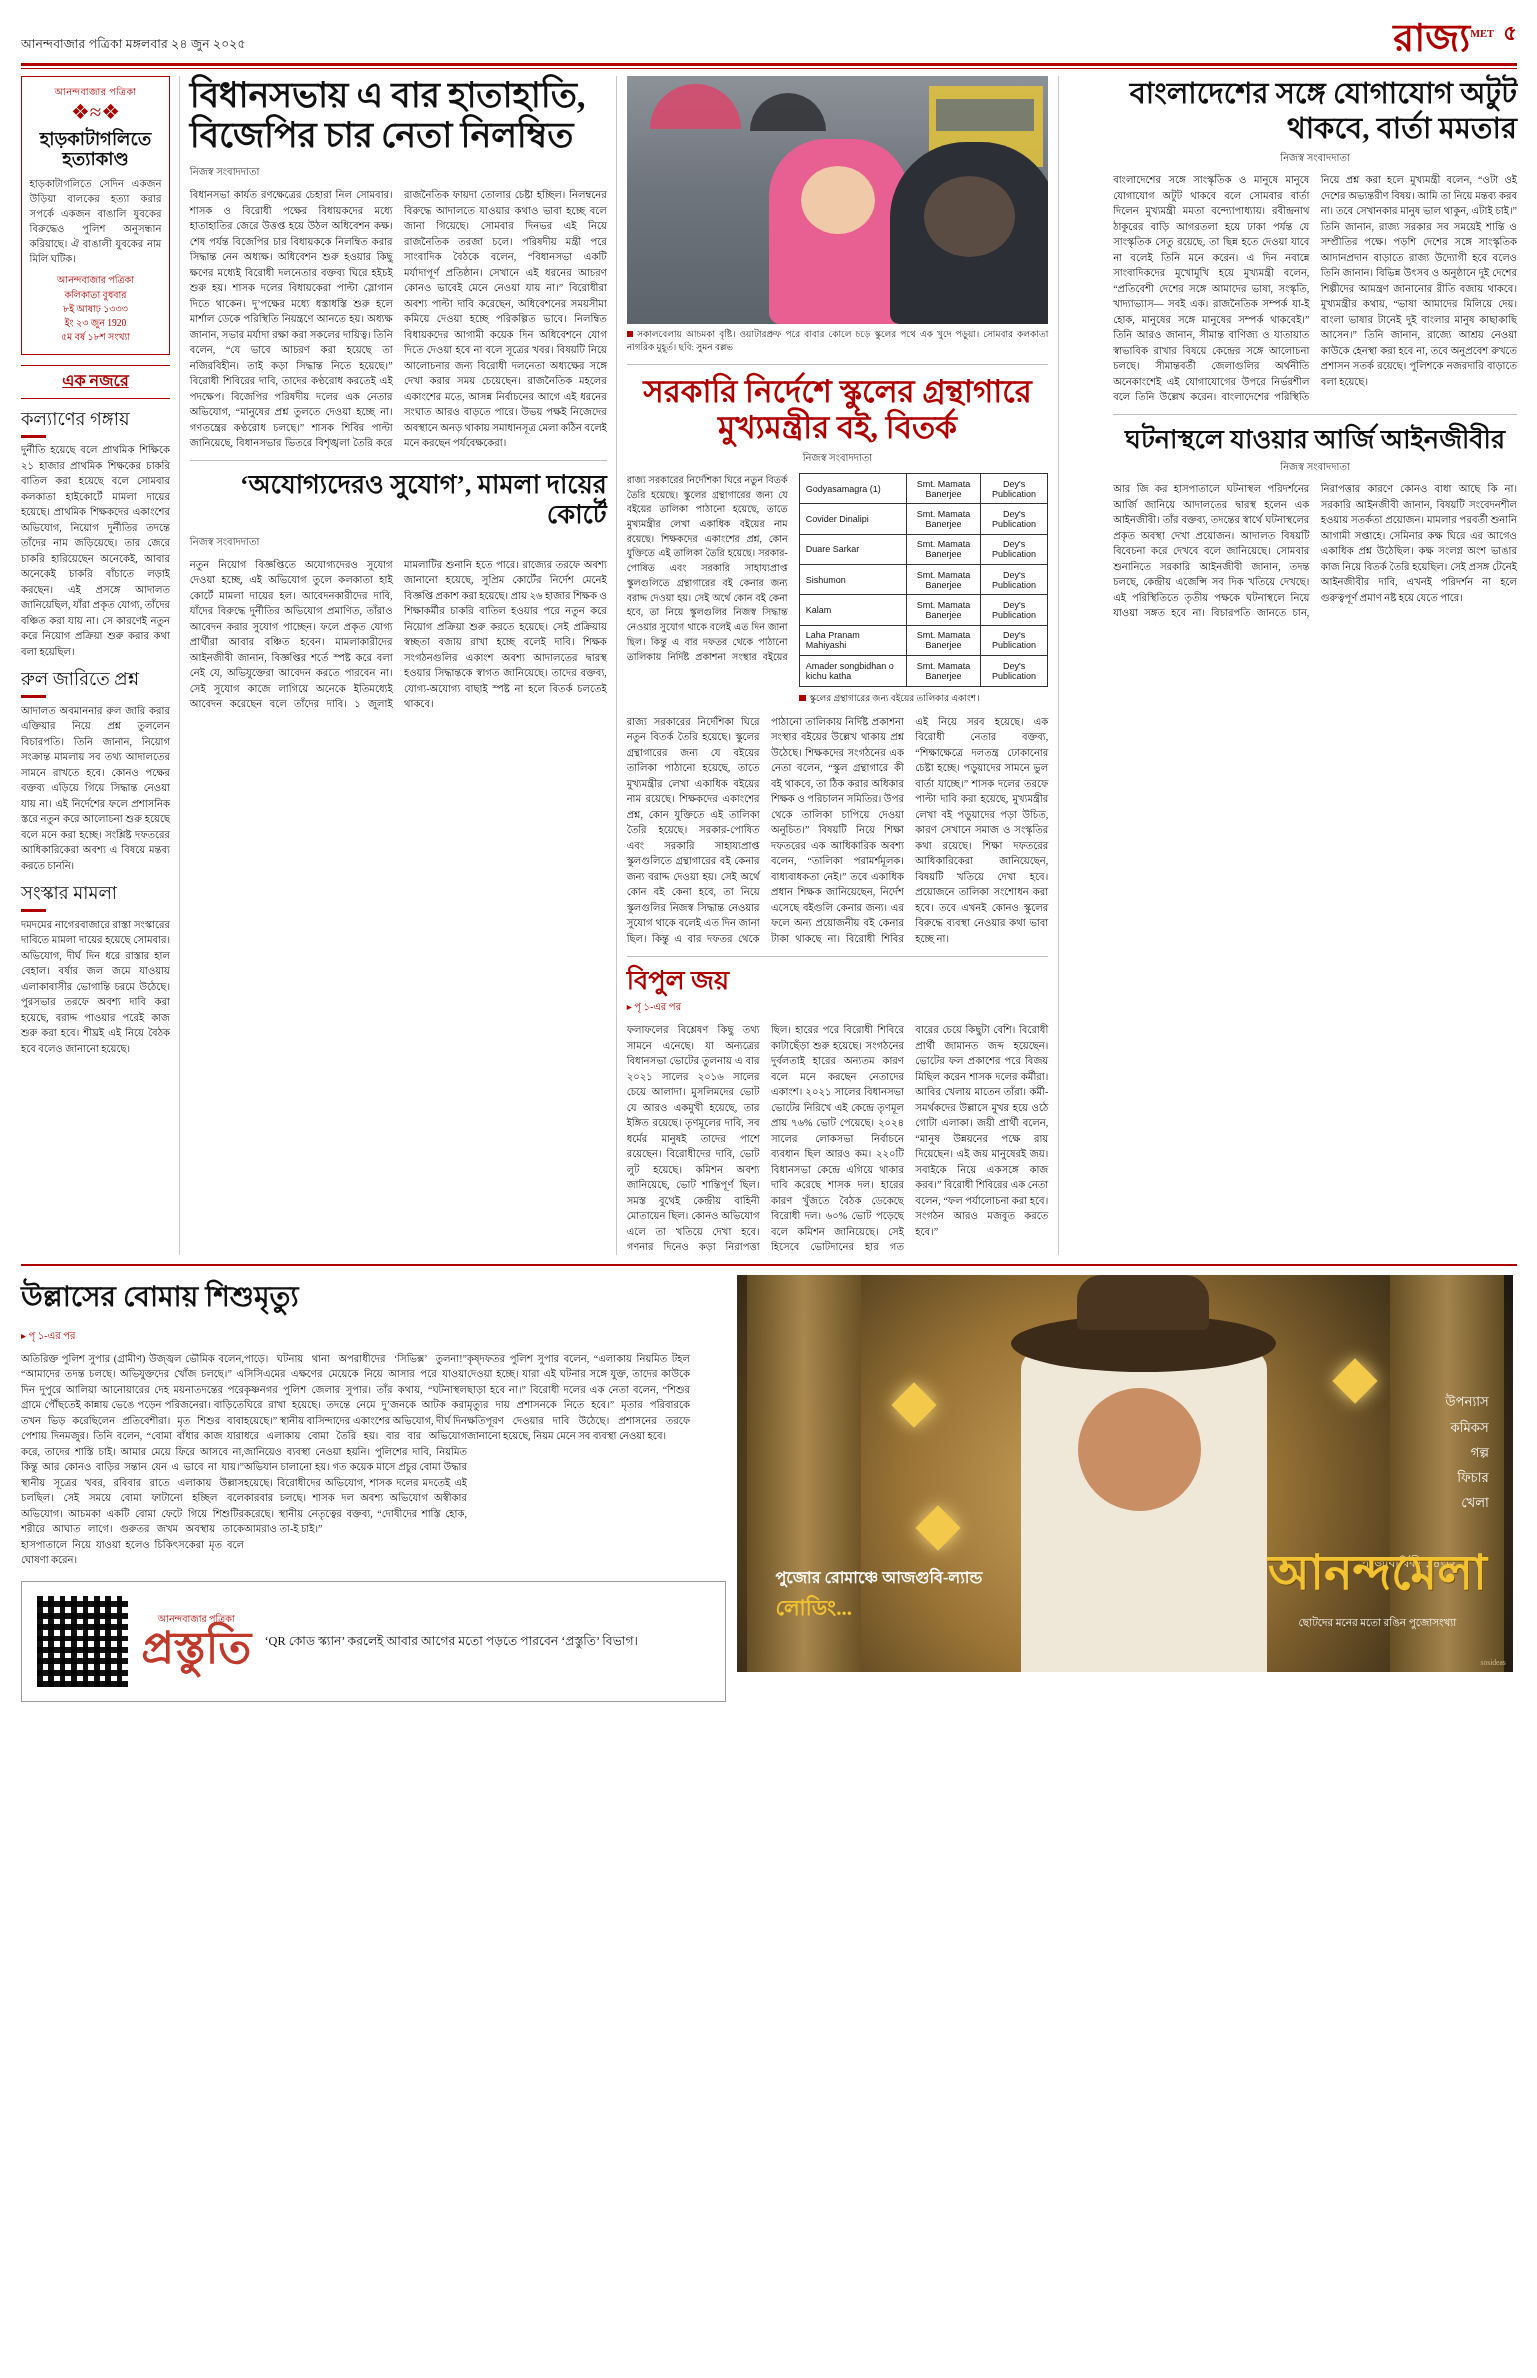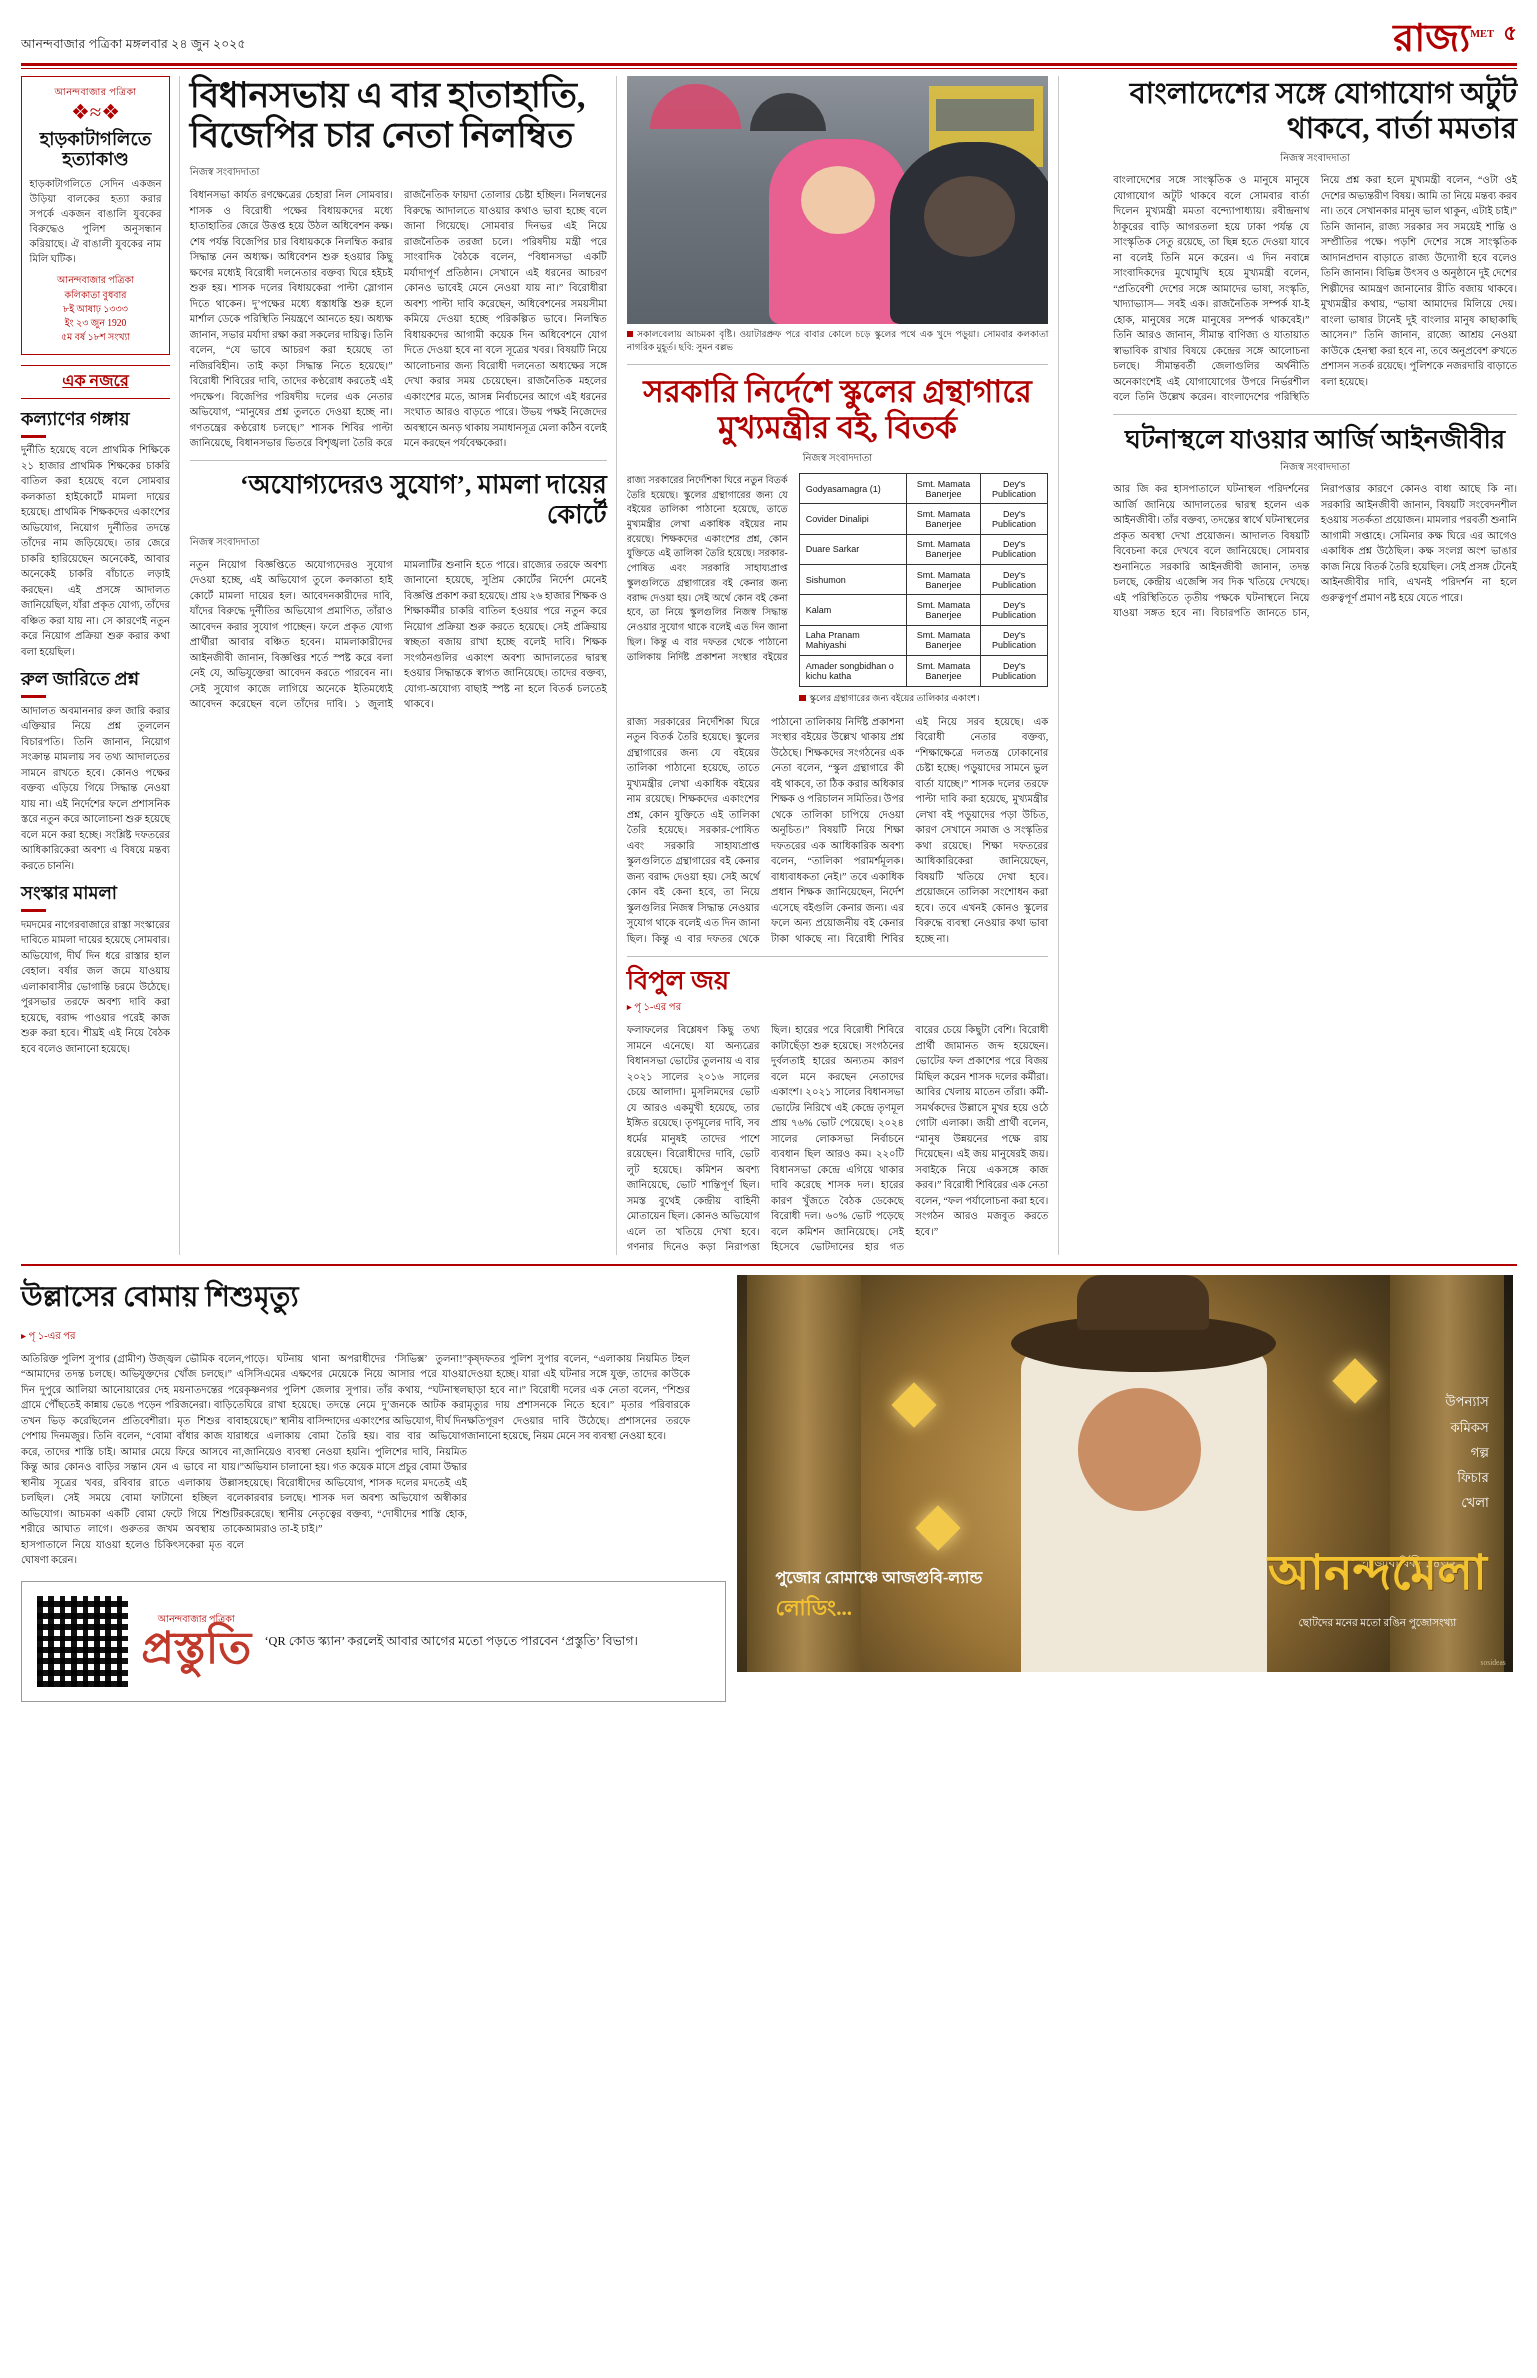"কল্যাণের গঙ্গায়" h3.sub { font-weight: bold -> normal }
